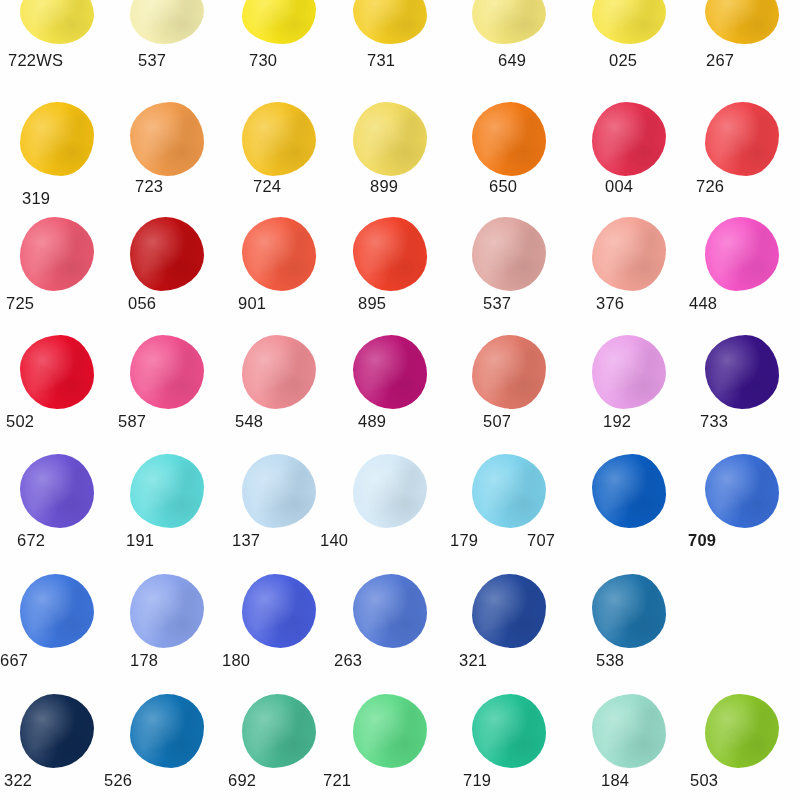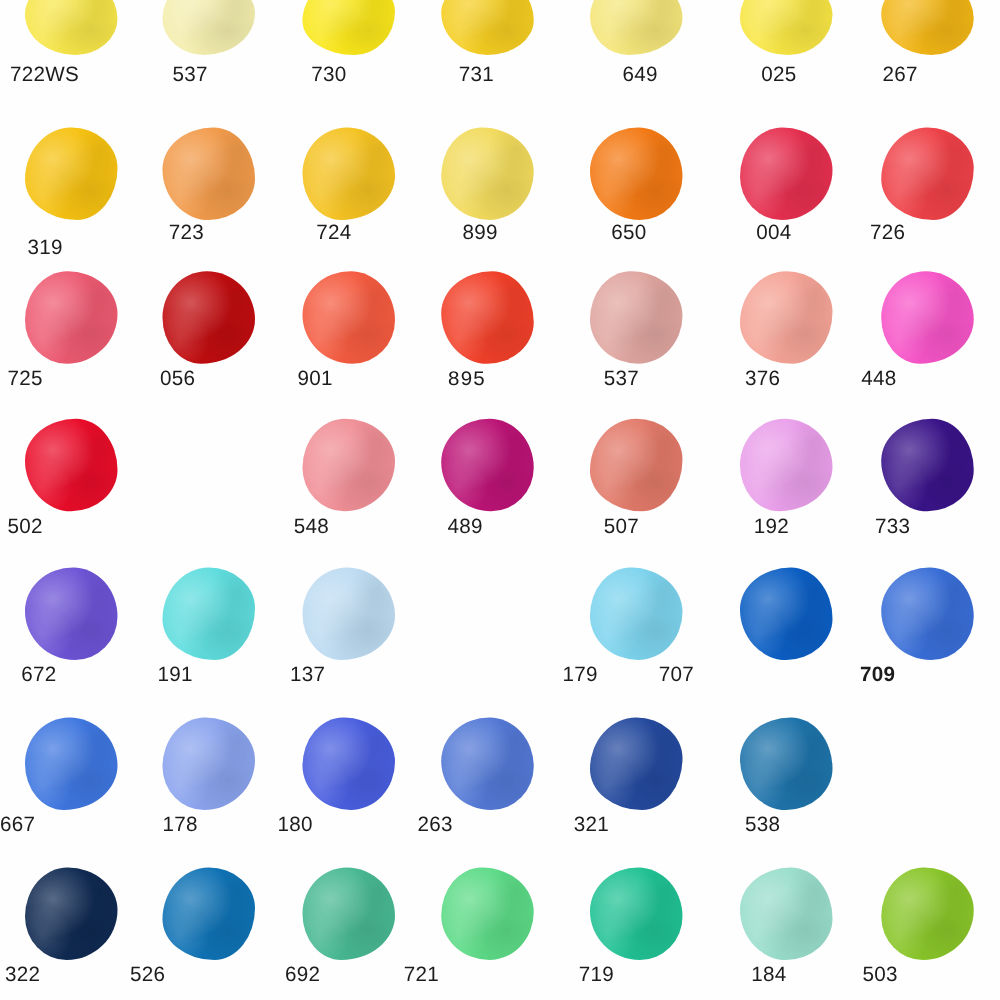"895" span.label { font-family: Liberation Mono, monospace -> none }
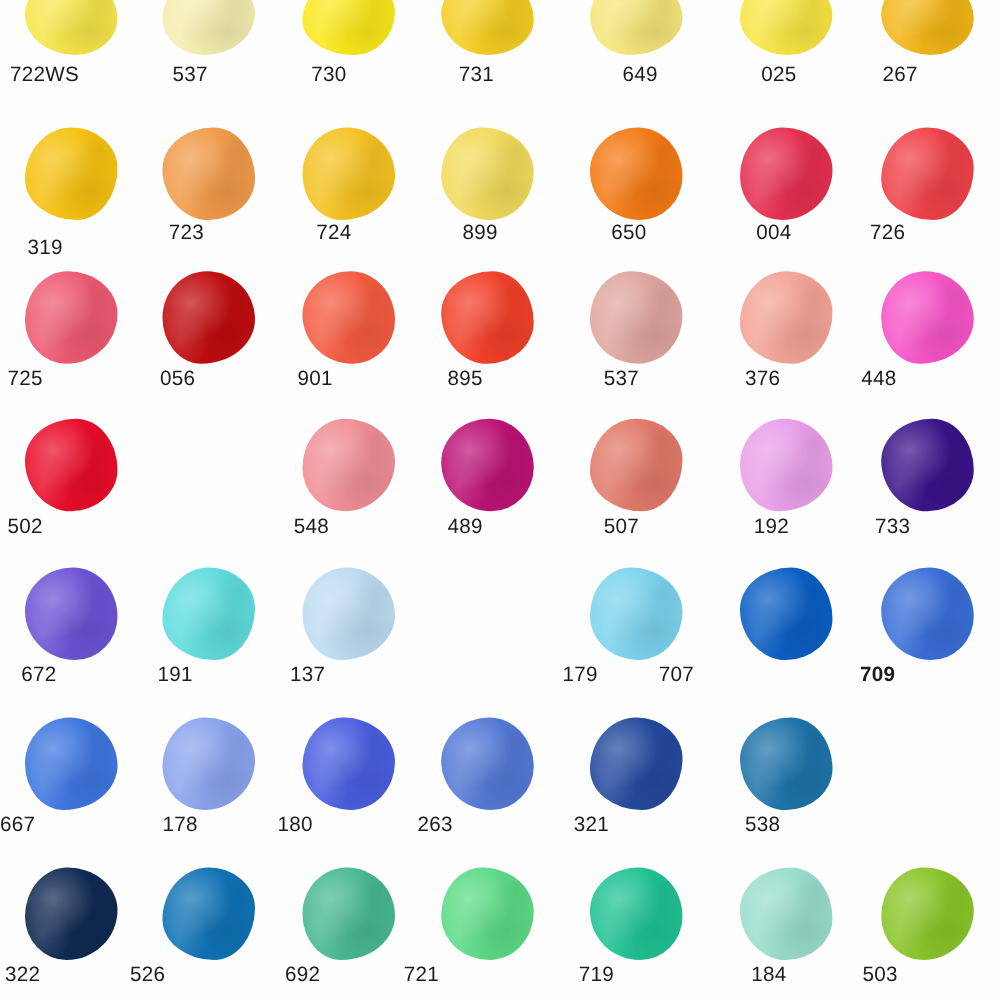"587" div.swatch-cell { html: none -> <div> <div> <div></div> </div> <span>587</span> </div> }
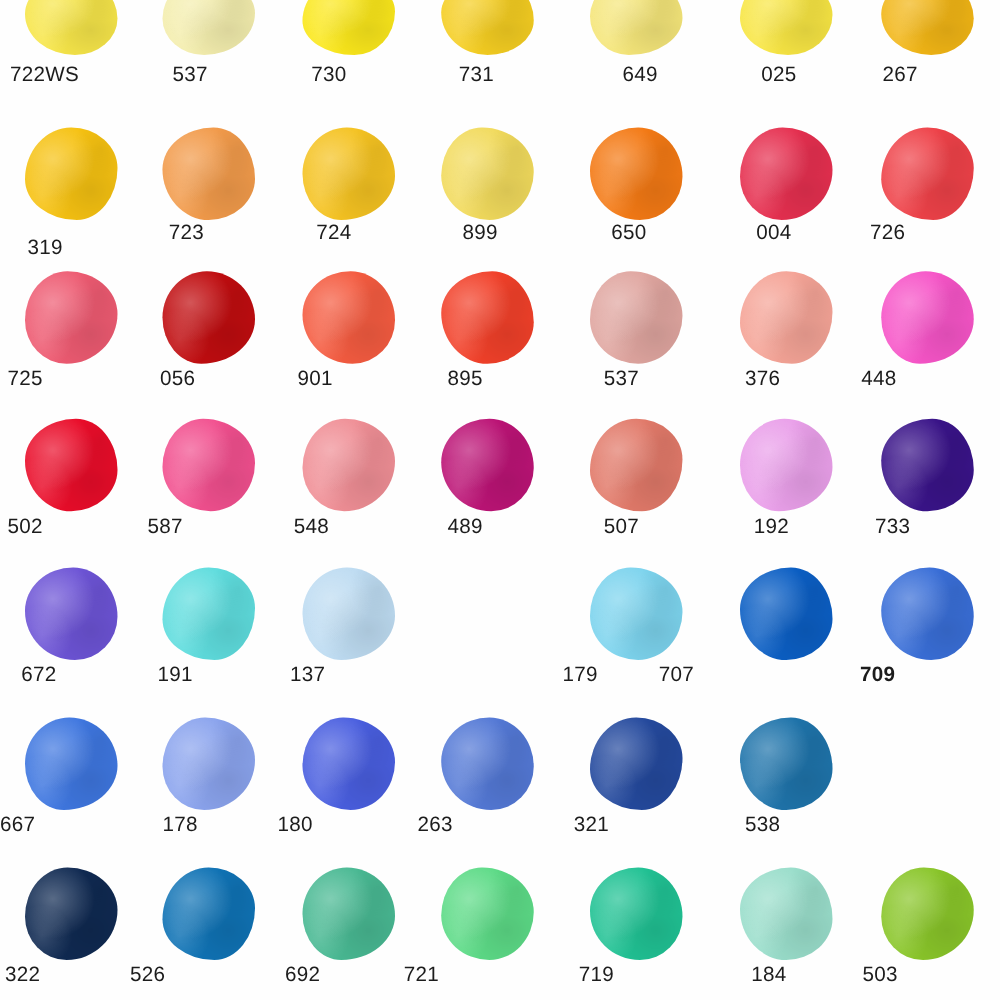"140" div.swatch-cell { html: none -> <div> <div> <div></div> </div> <span>140</span> </div> }
